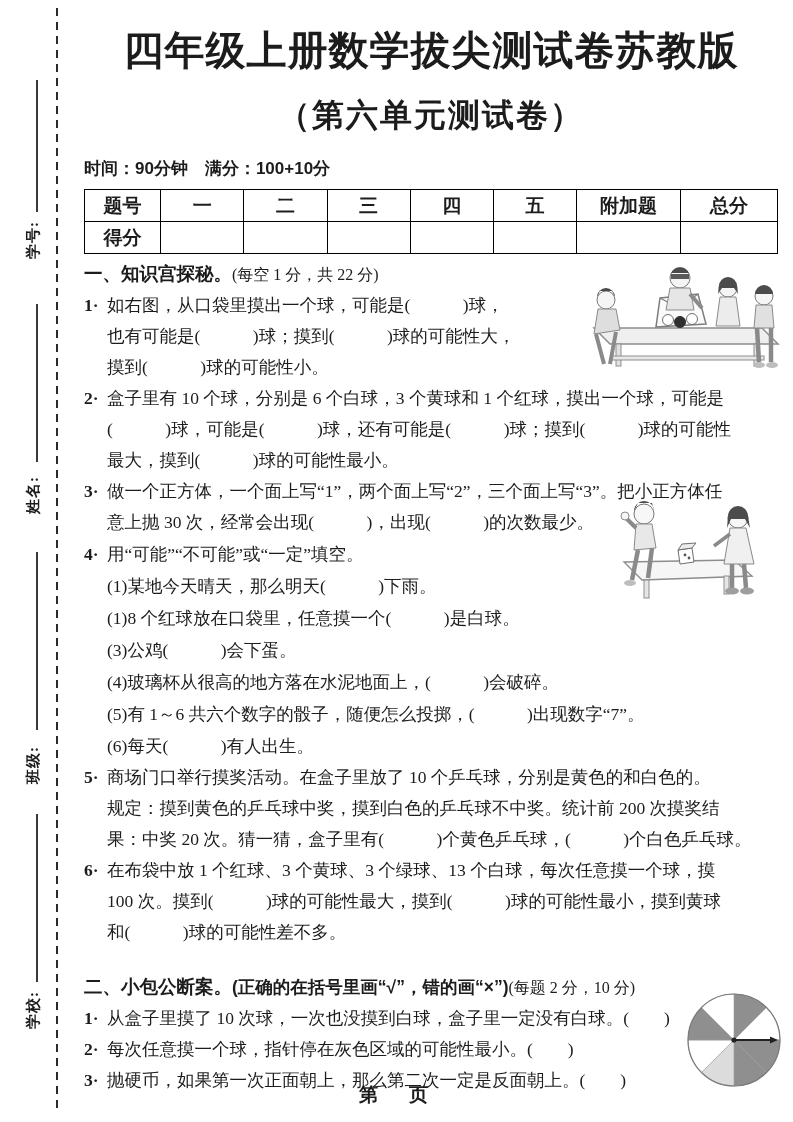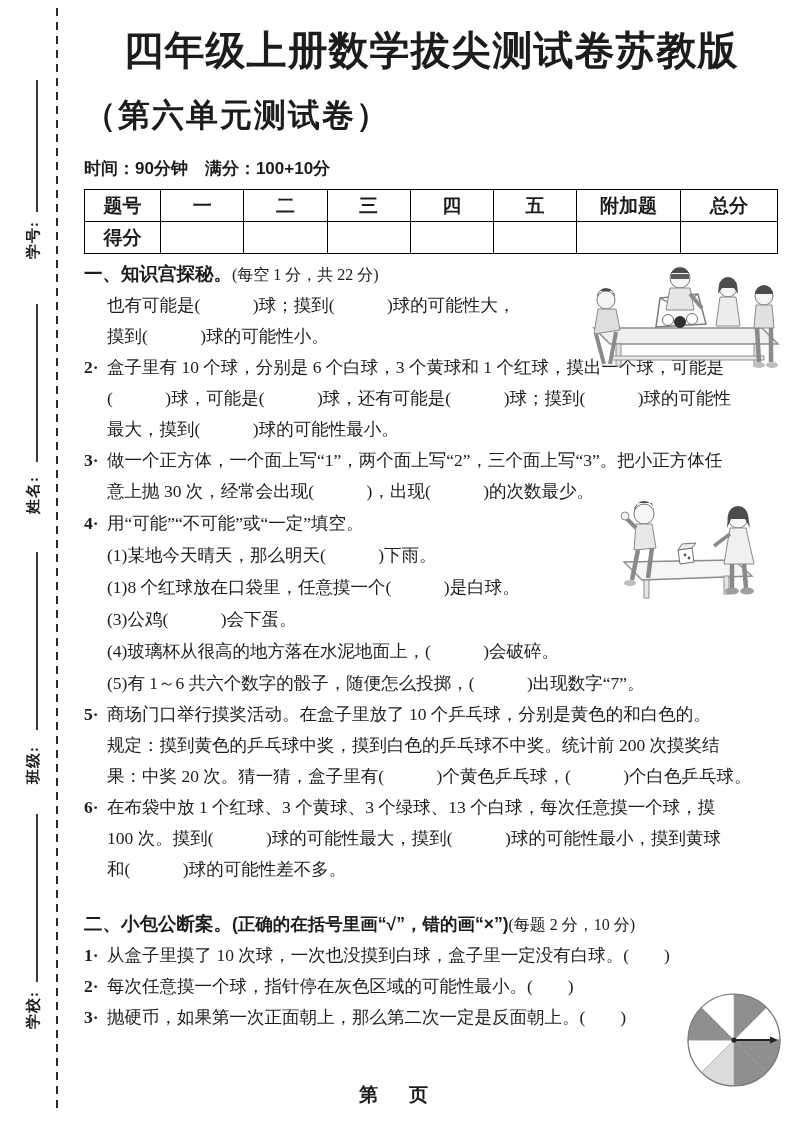"（第六单元测试卷）" .subtitle { text-align: left -> center }
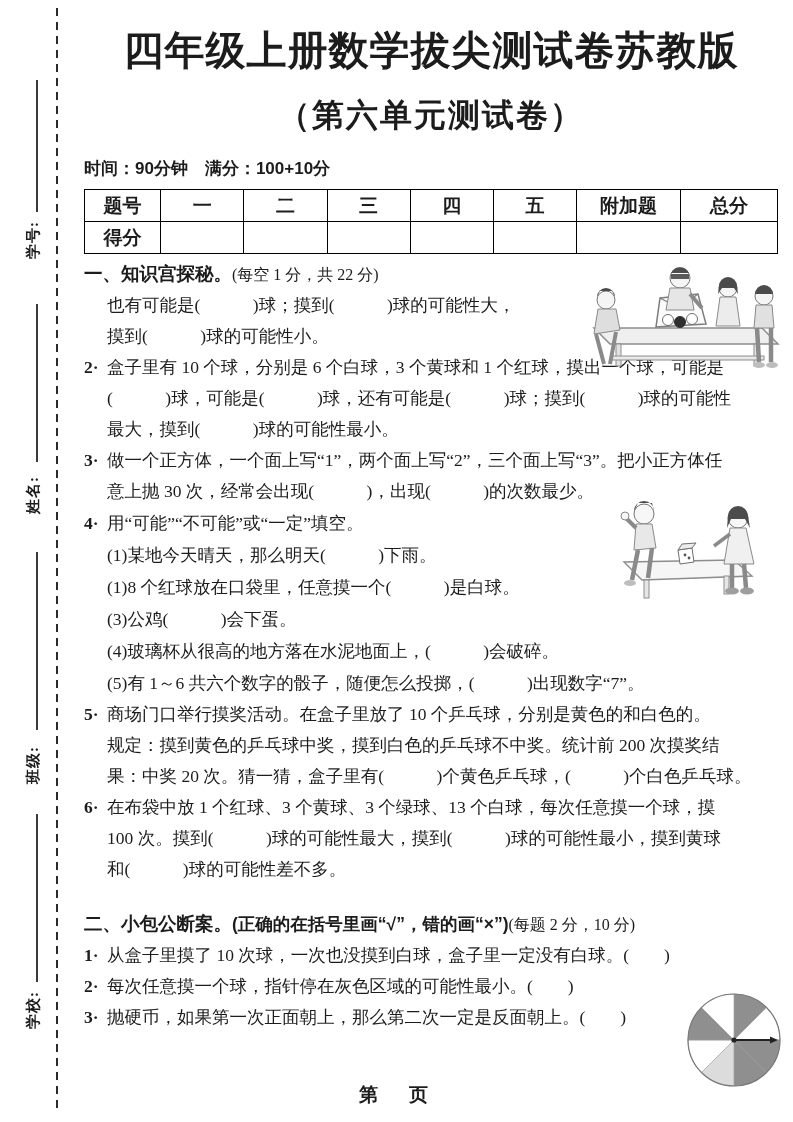"1· 如右图，从口袋里摸出一个球，可能是( )球，" div.q-line { html: none -> <div><span>1·</span><span>如右图，从口袋里摸出一个球，可能是( )球，</span></div> }
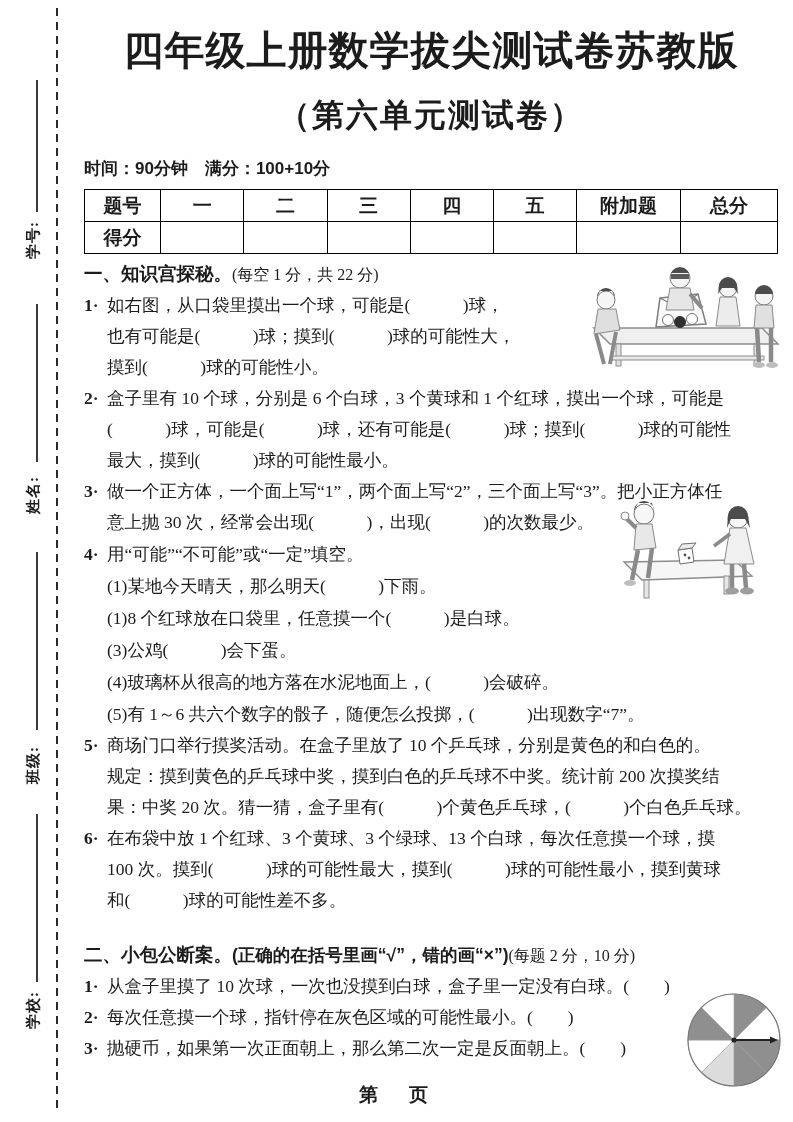"(6)每天( )有人出生。" div.q-line { html: none -> <div>(6)每天( )有人出生。</div> }
